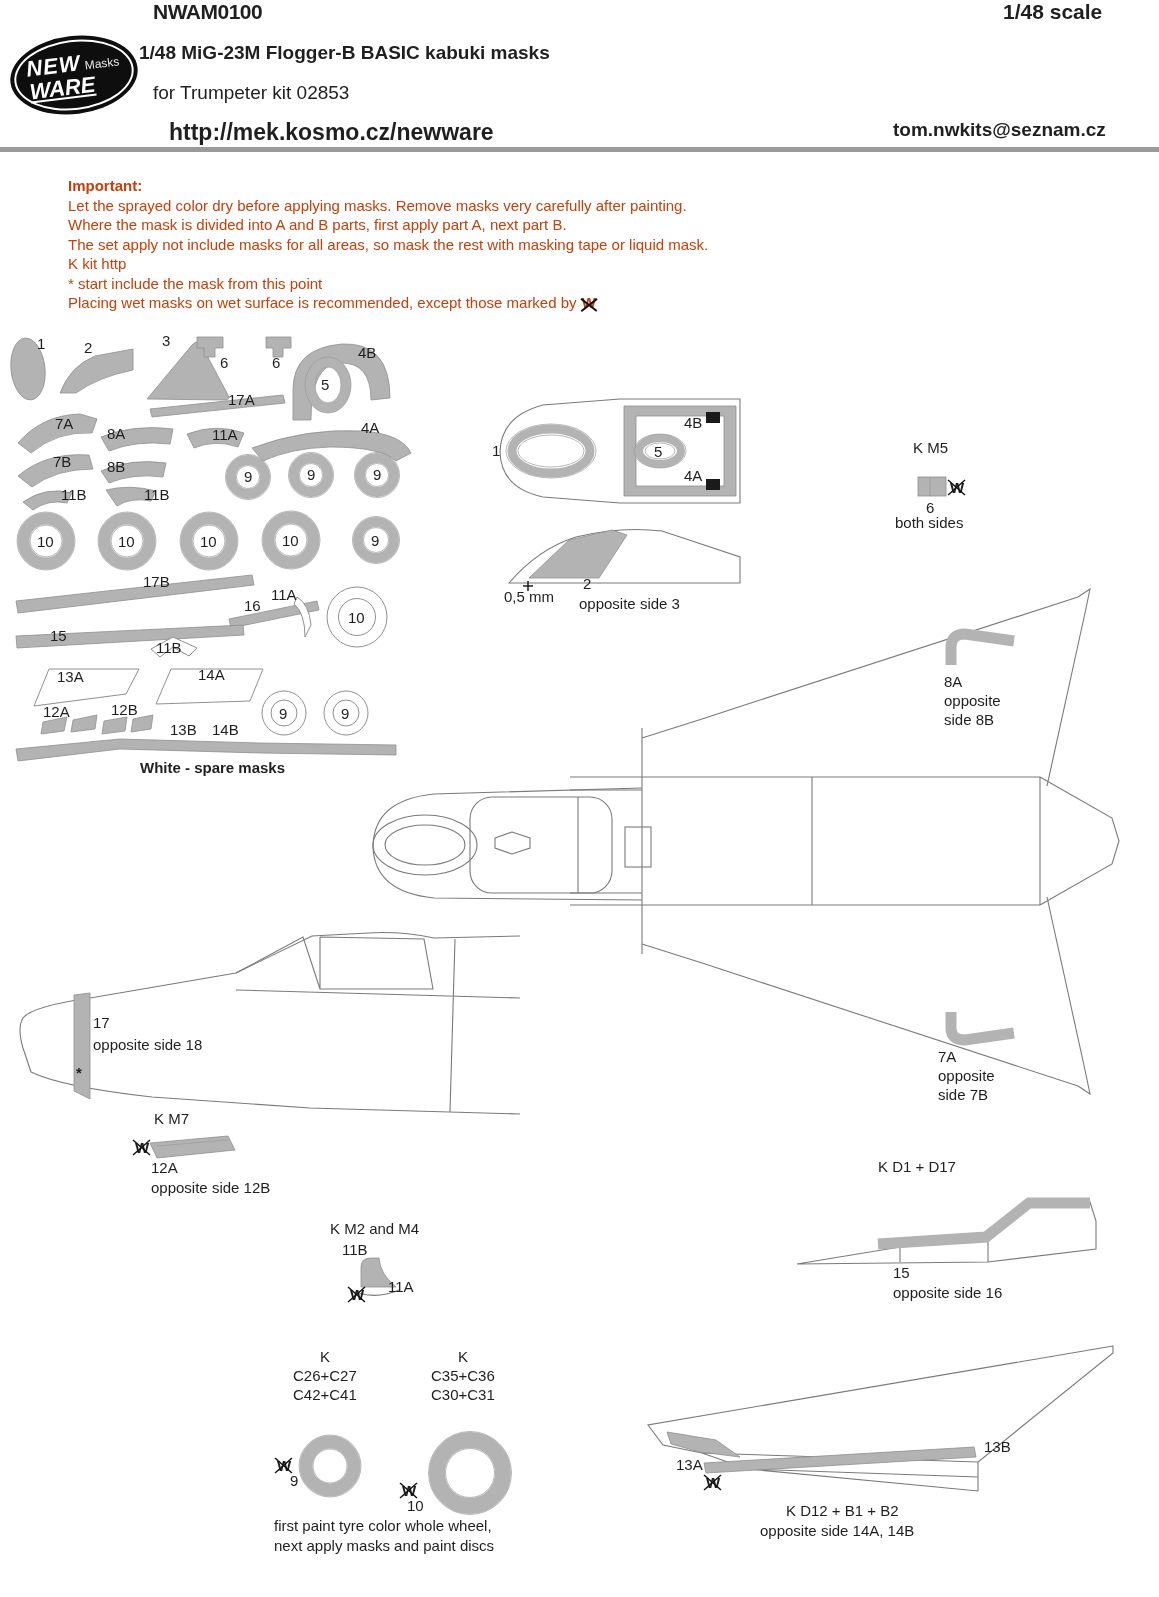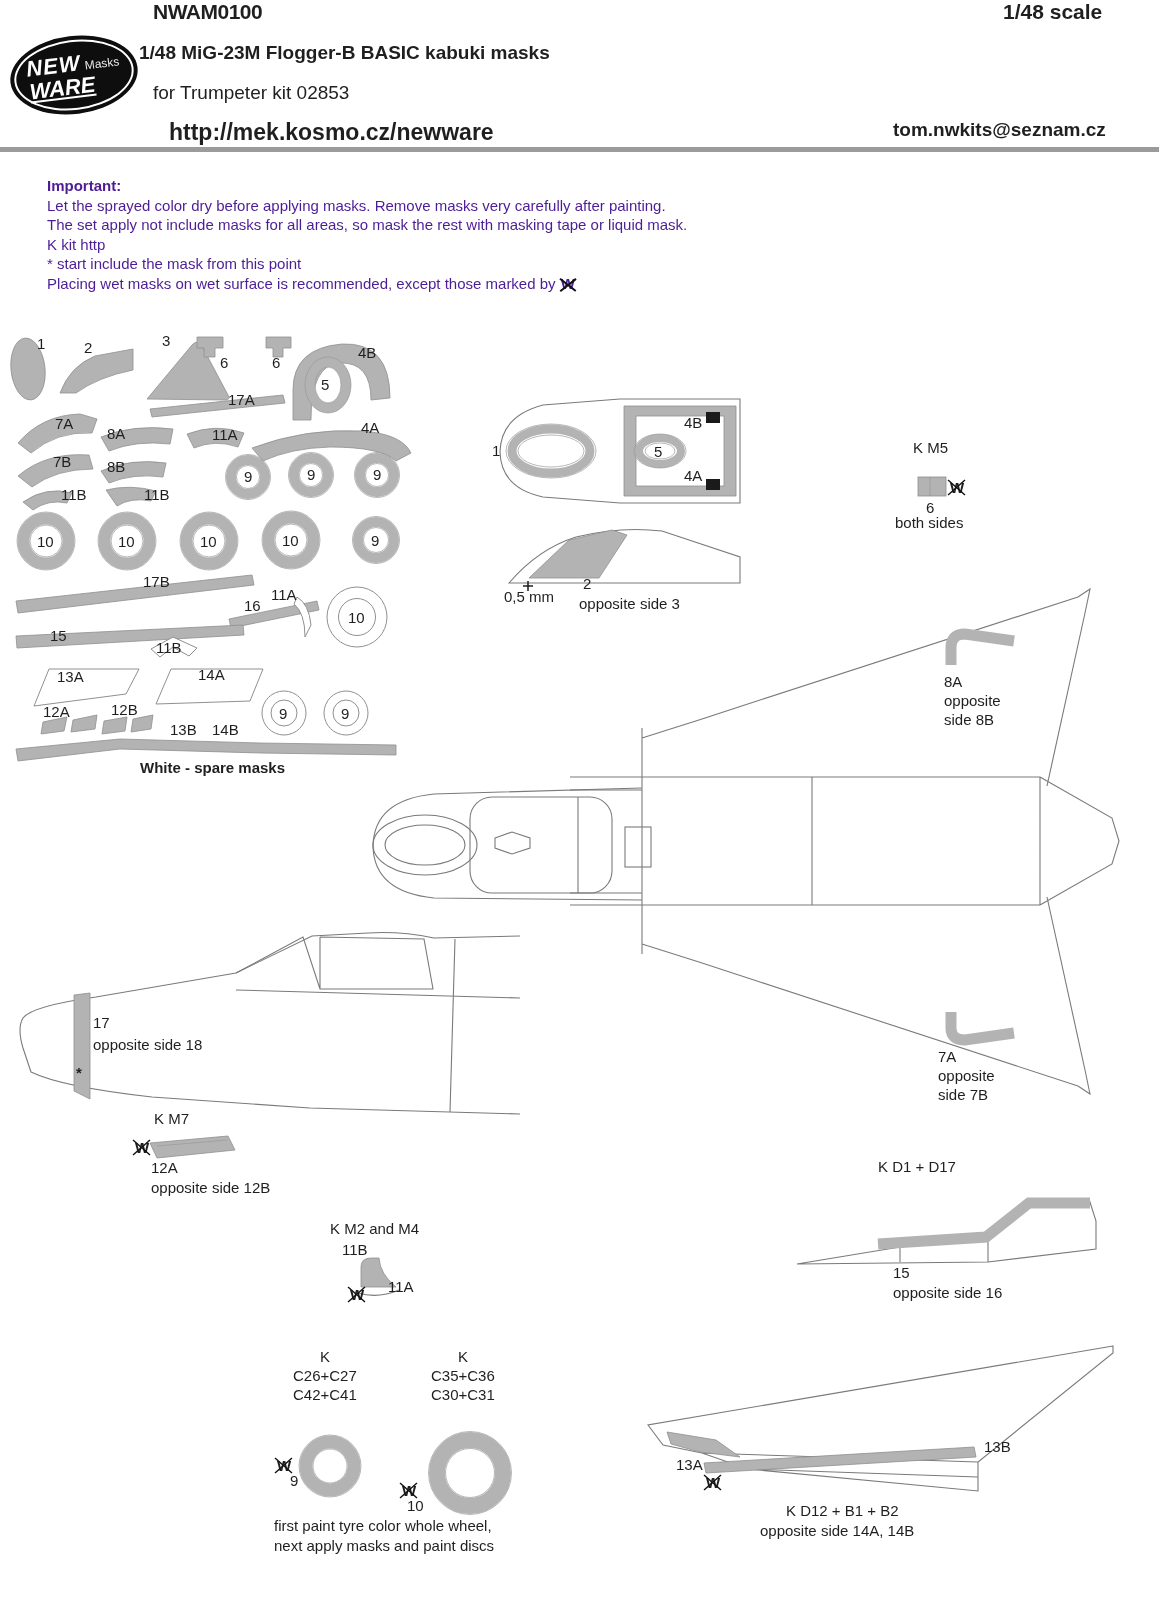"Important:" .instructions { color: #4c1d95 -> #c2410c; left: 47px -> 68px }
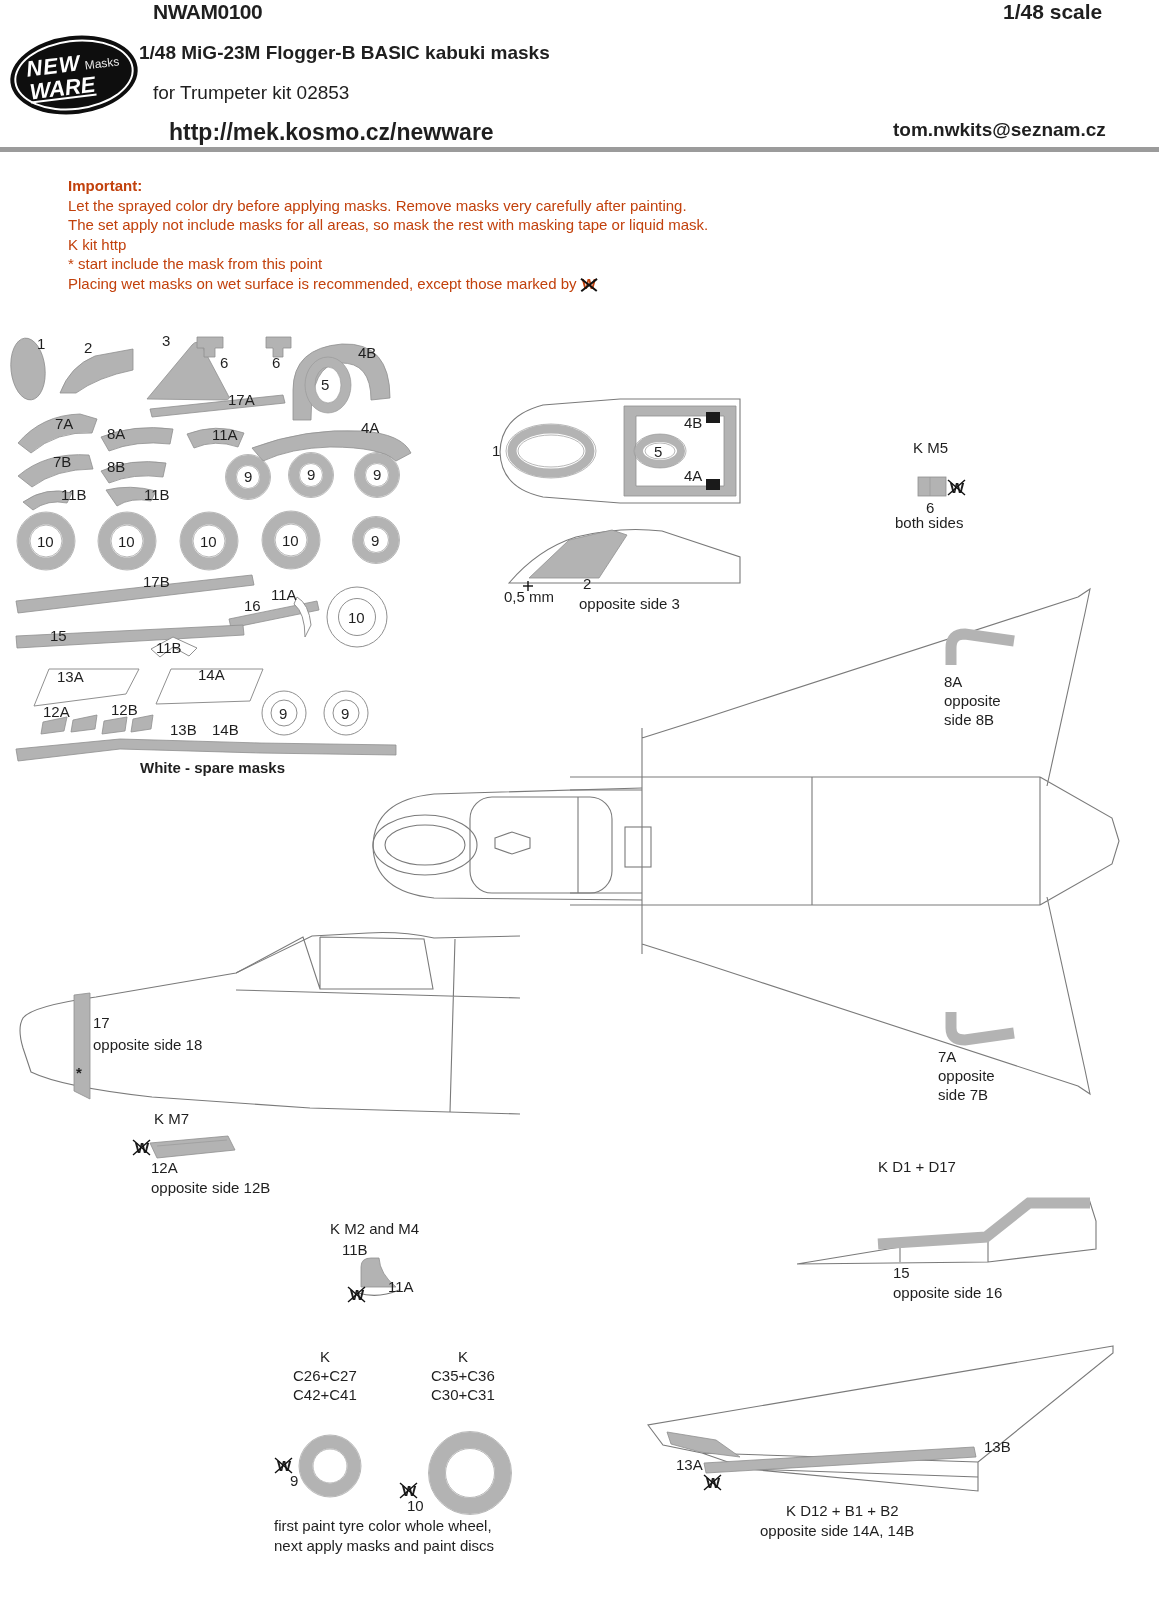"Where the mask is divided" div { html: none -> <div>Where the mask is divided into A and B parts, first apply part A, next part B.</div> }
